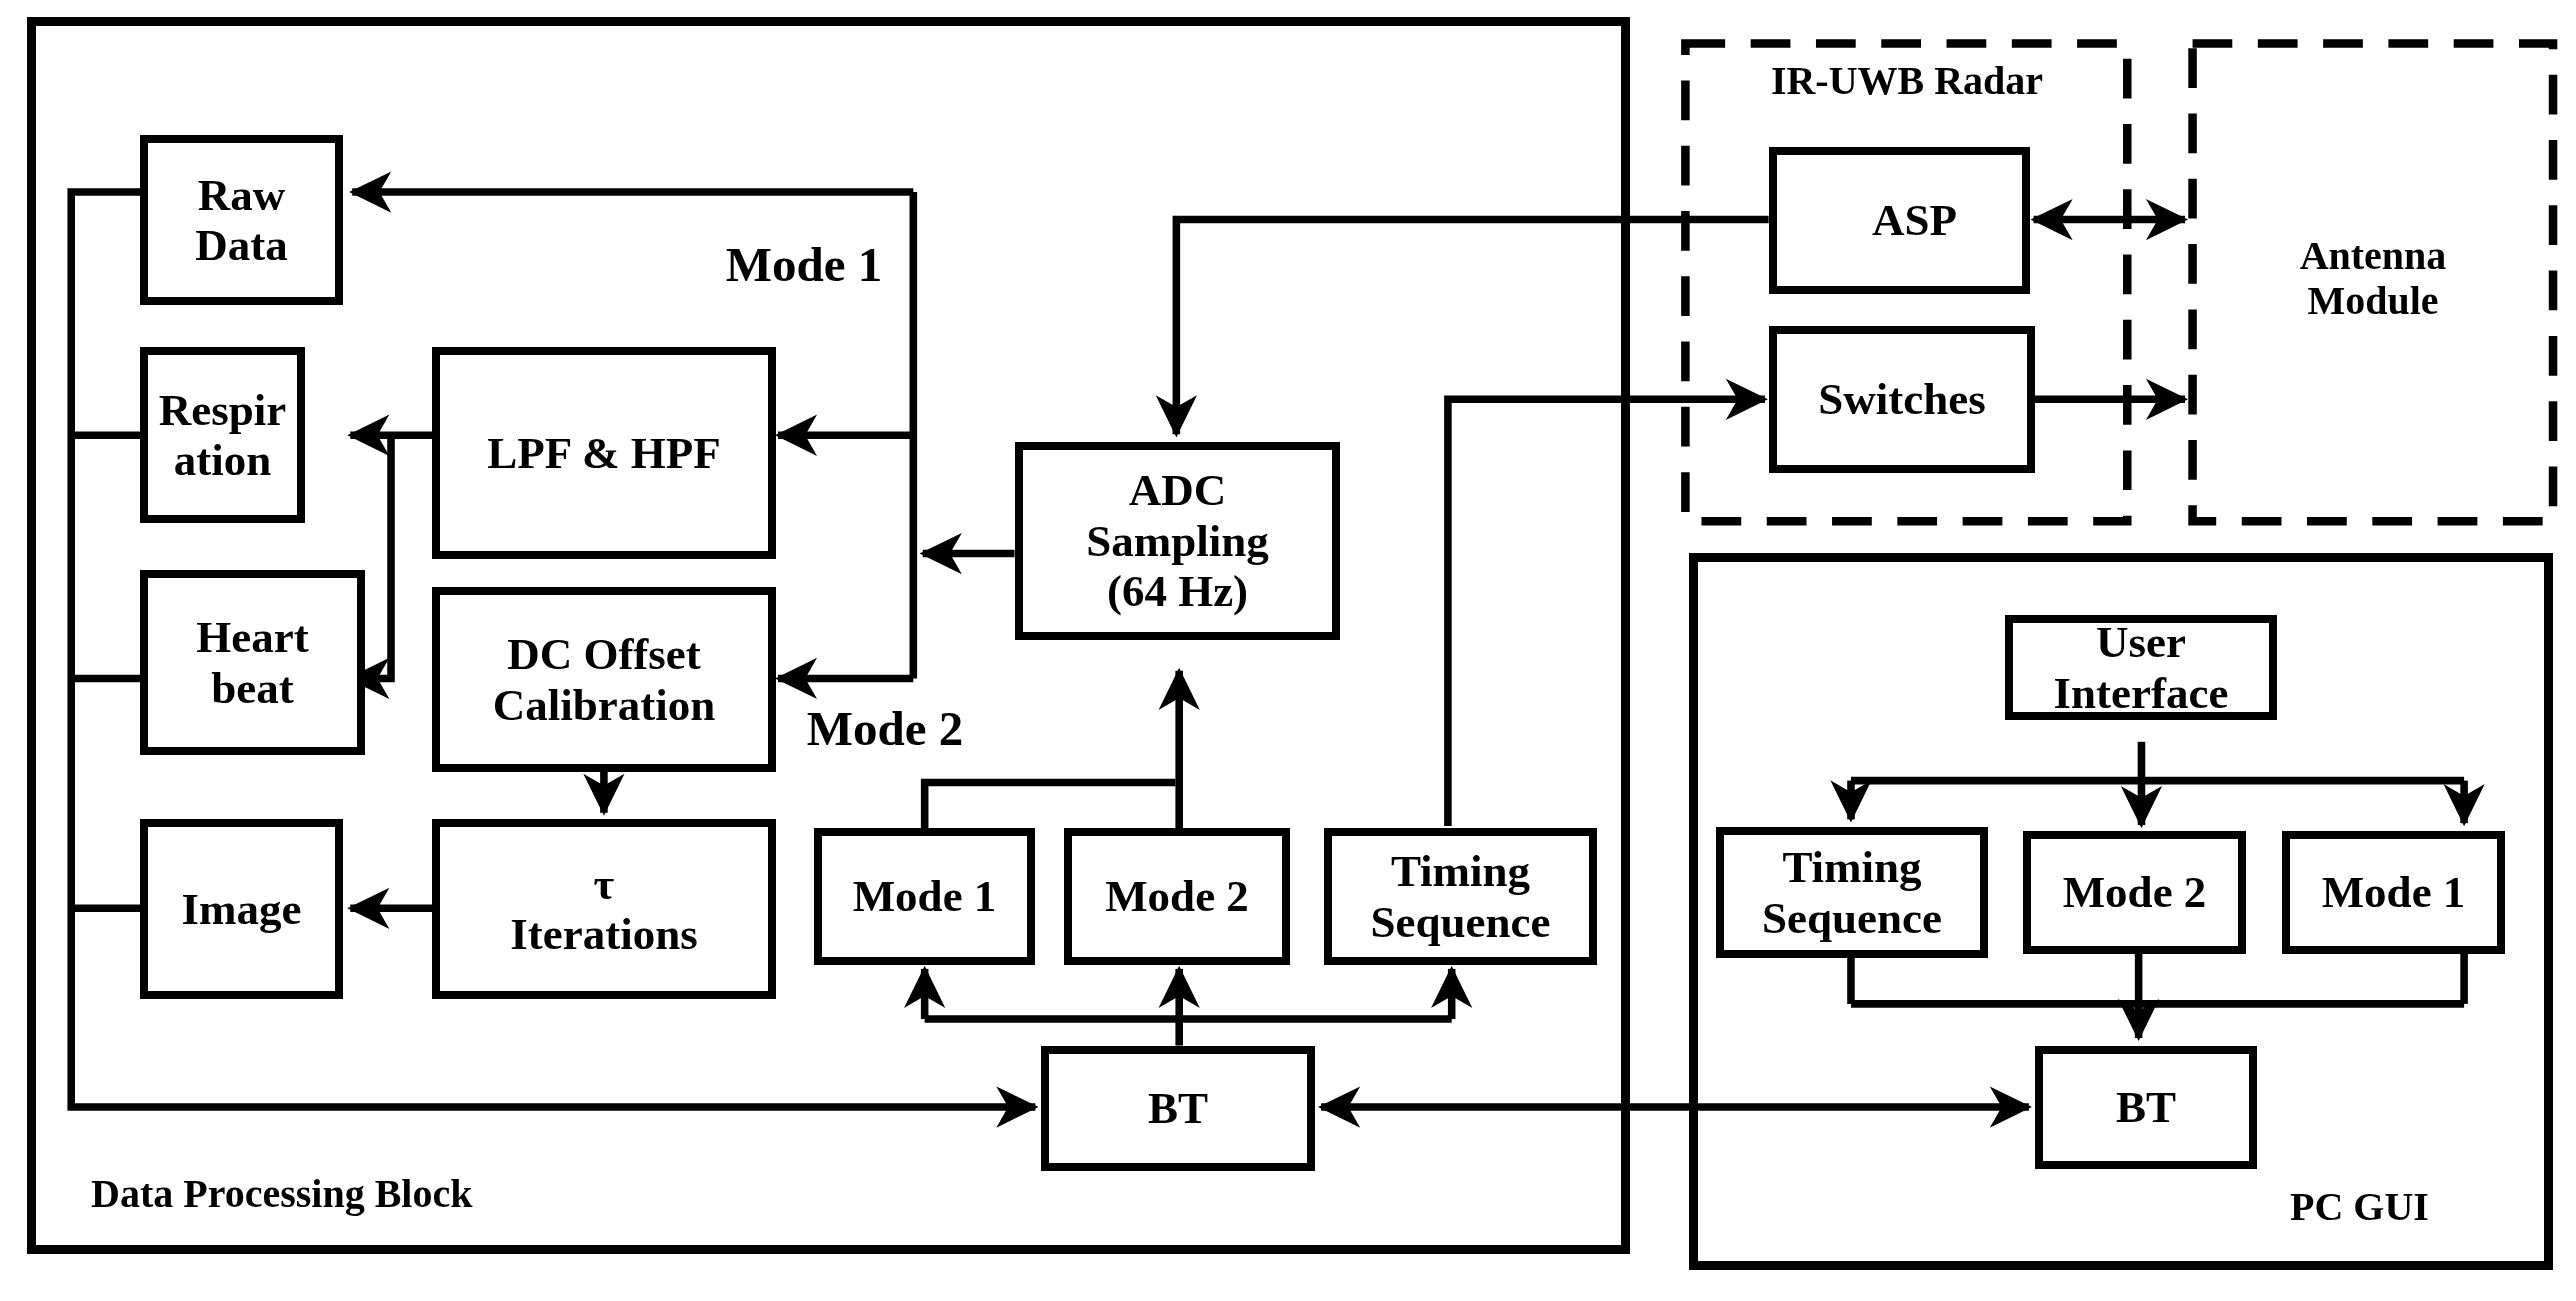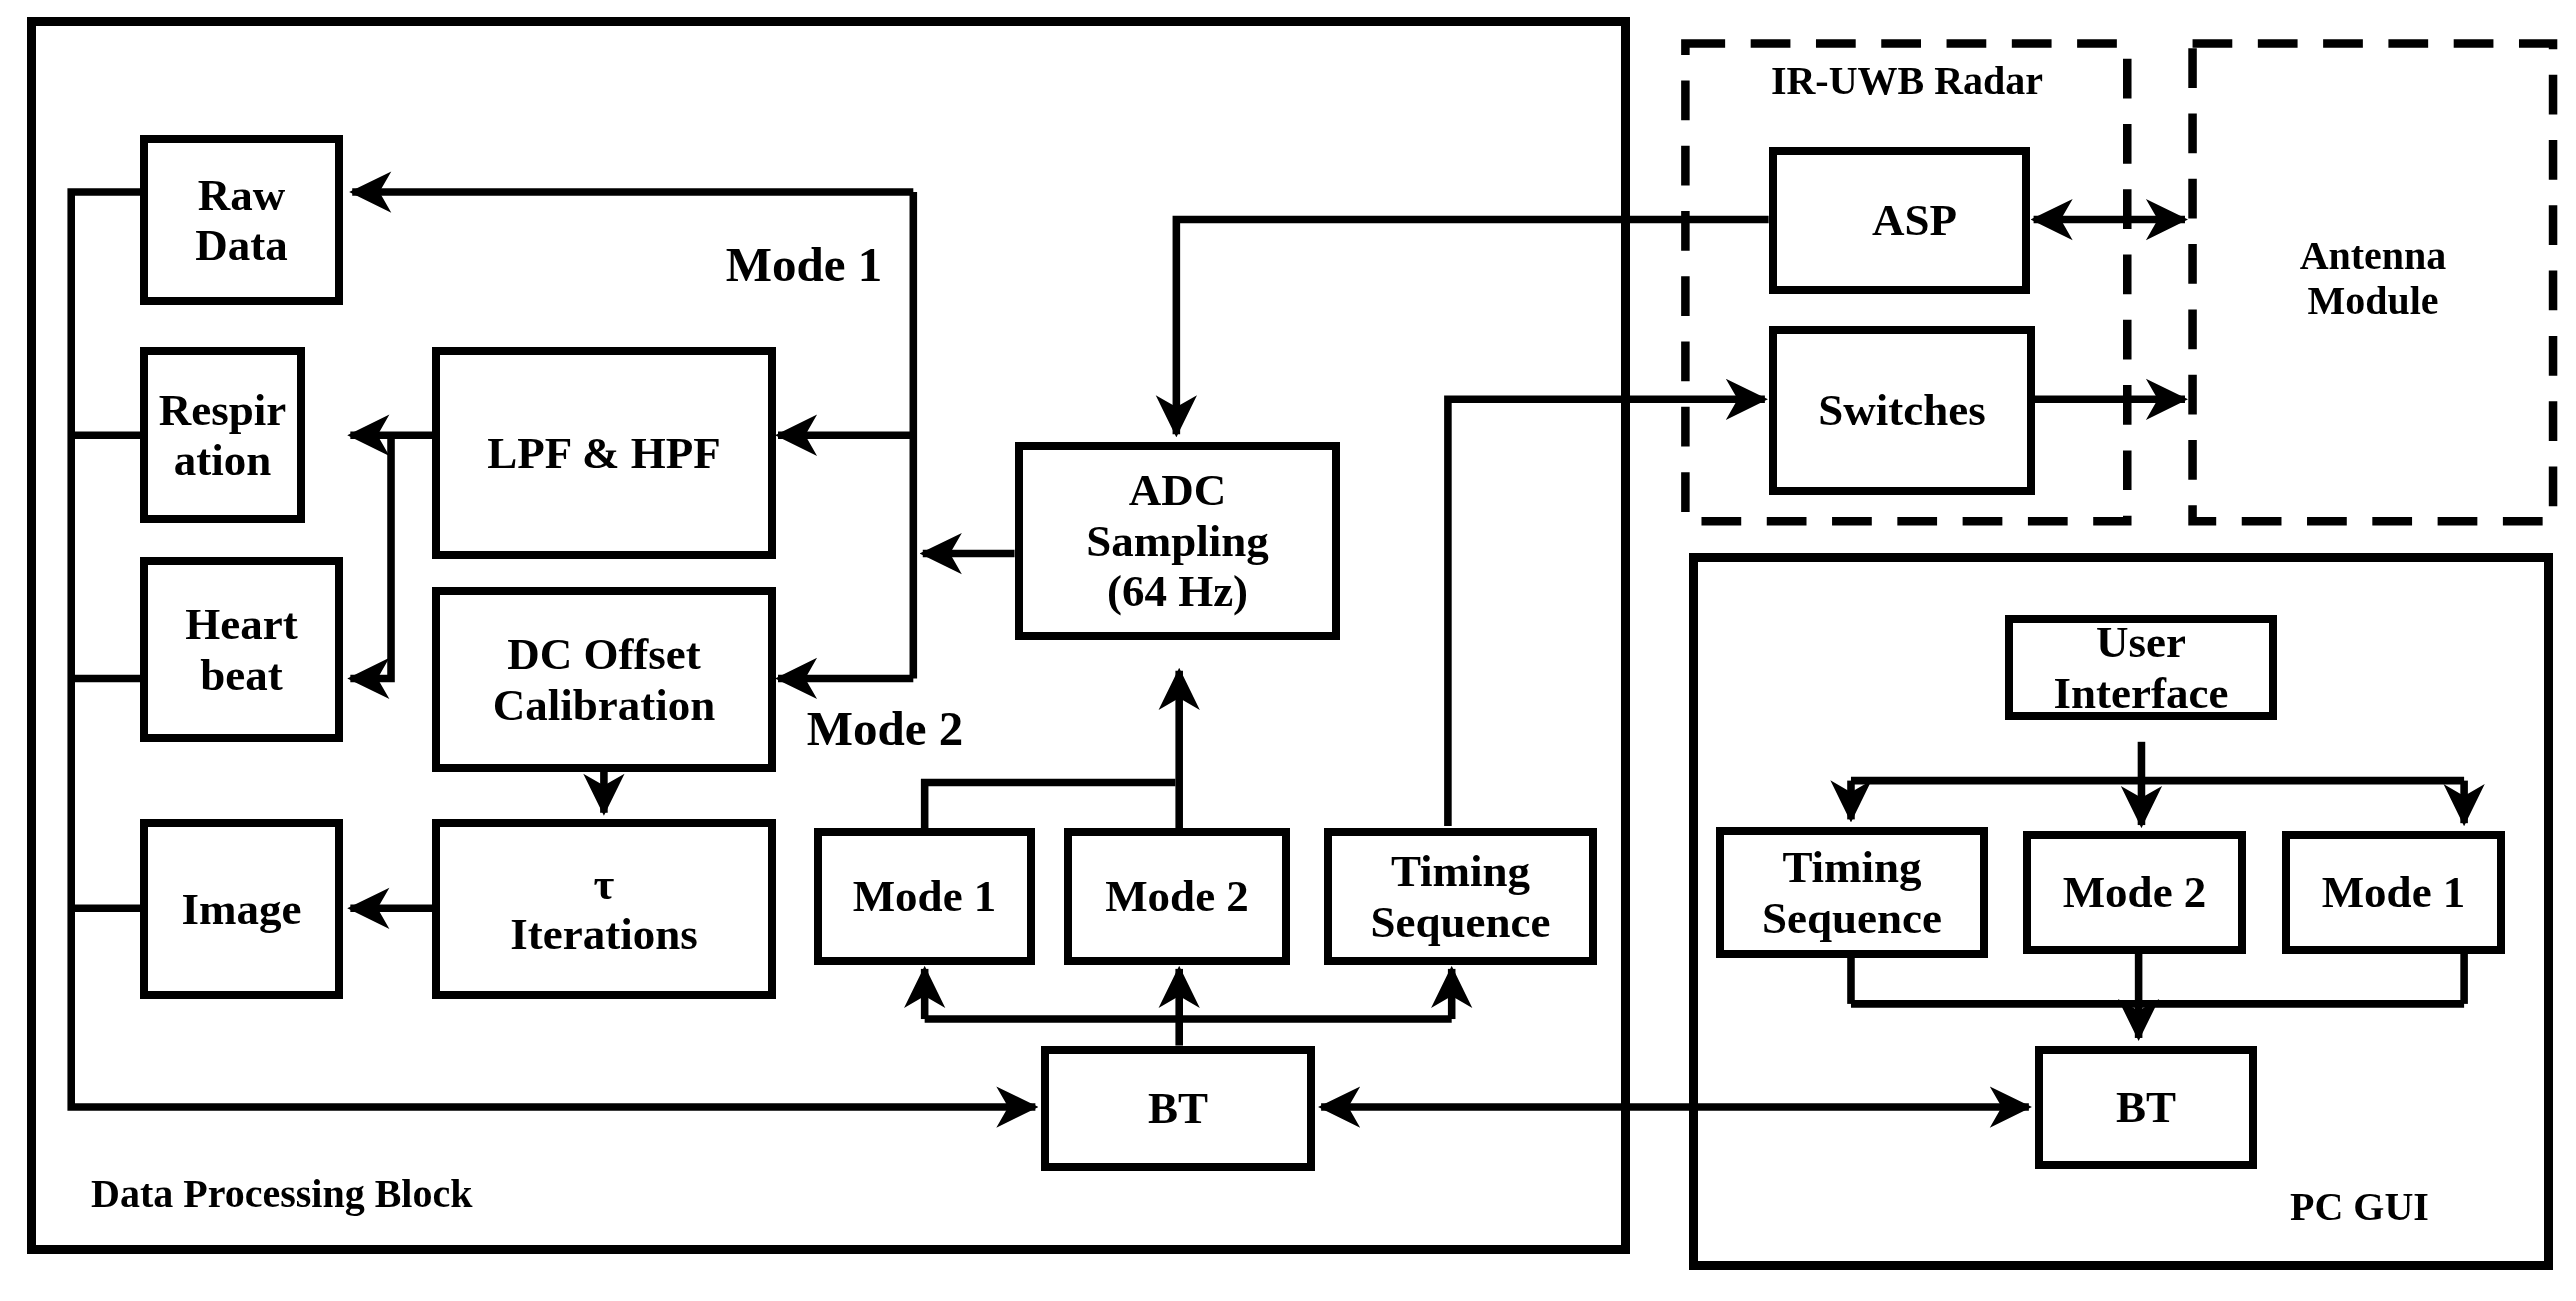"Switches" div.node { height: 169px -> 147px }
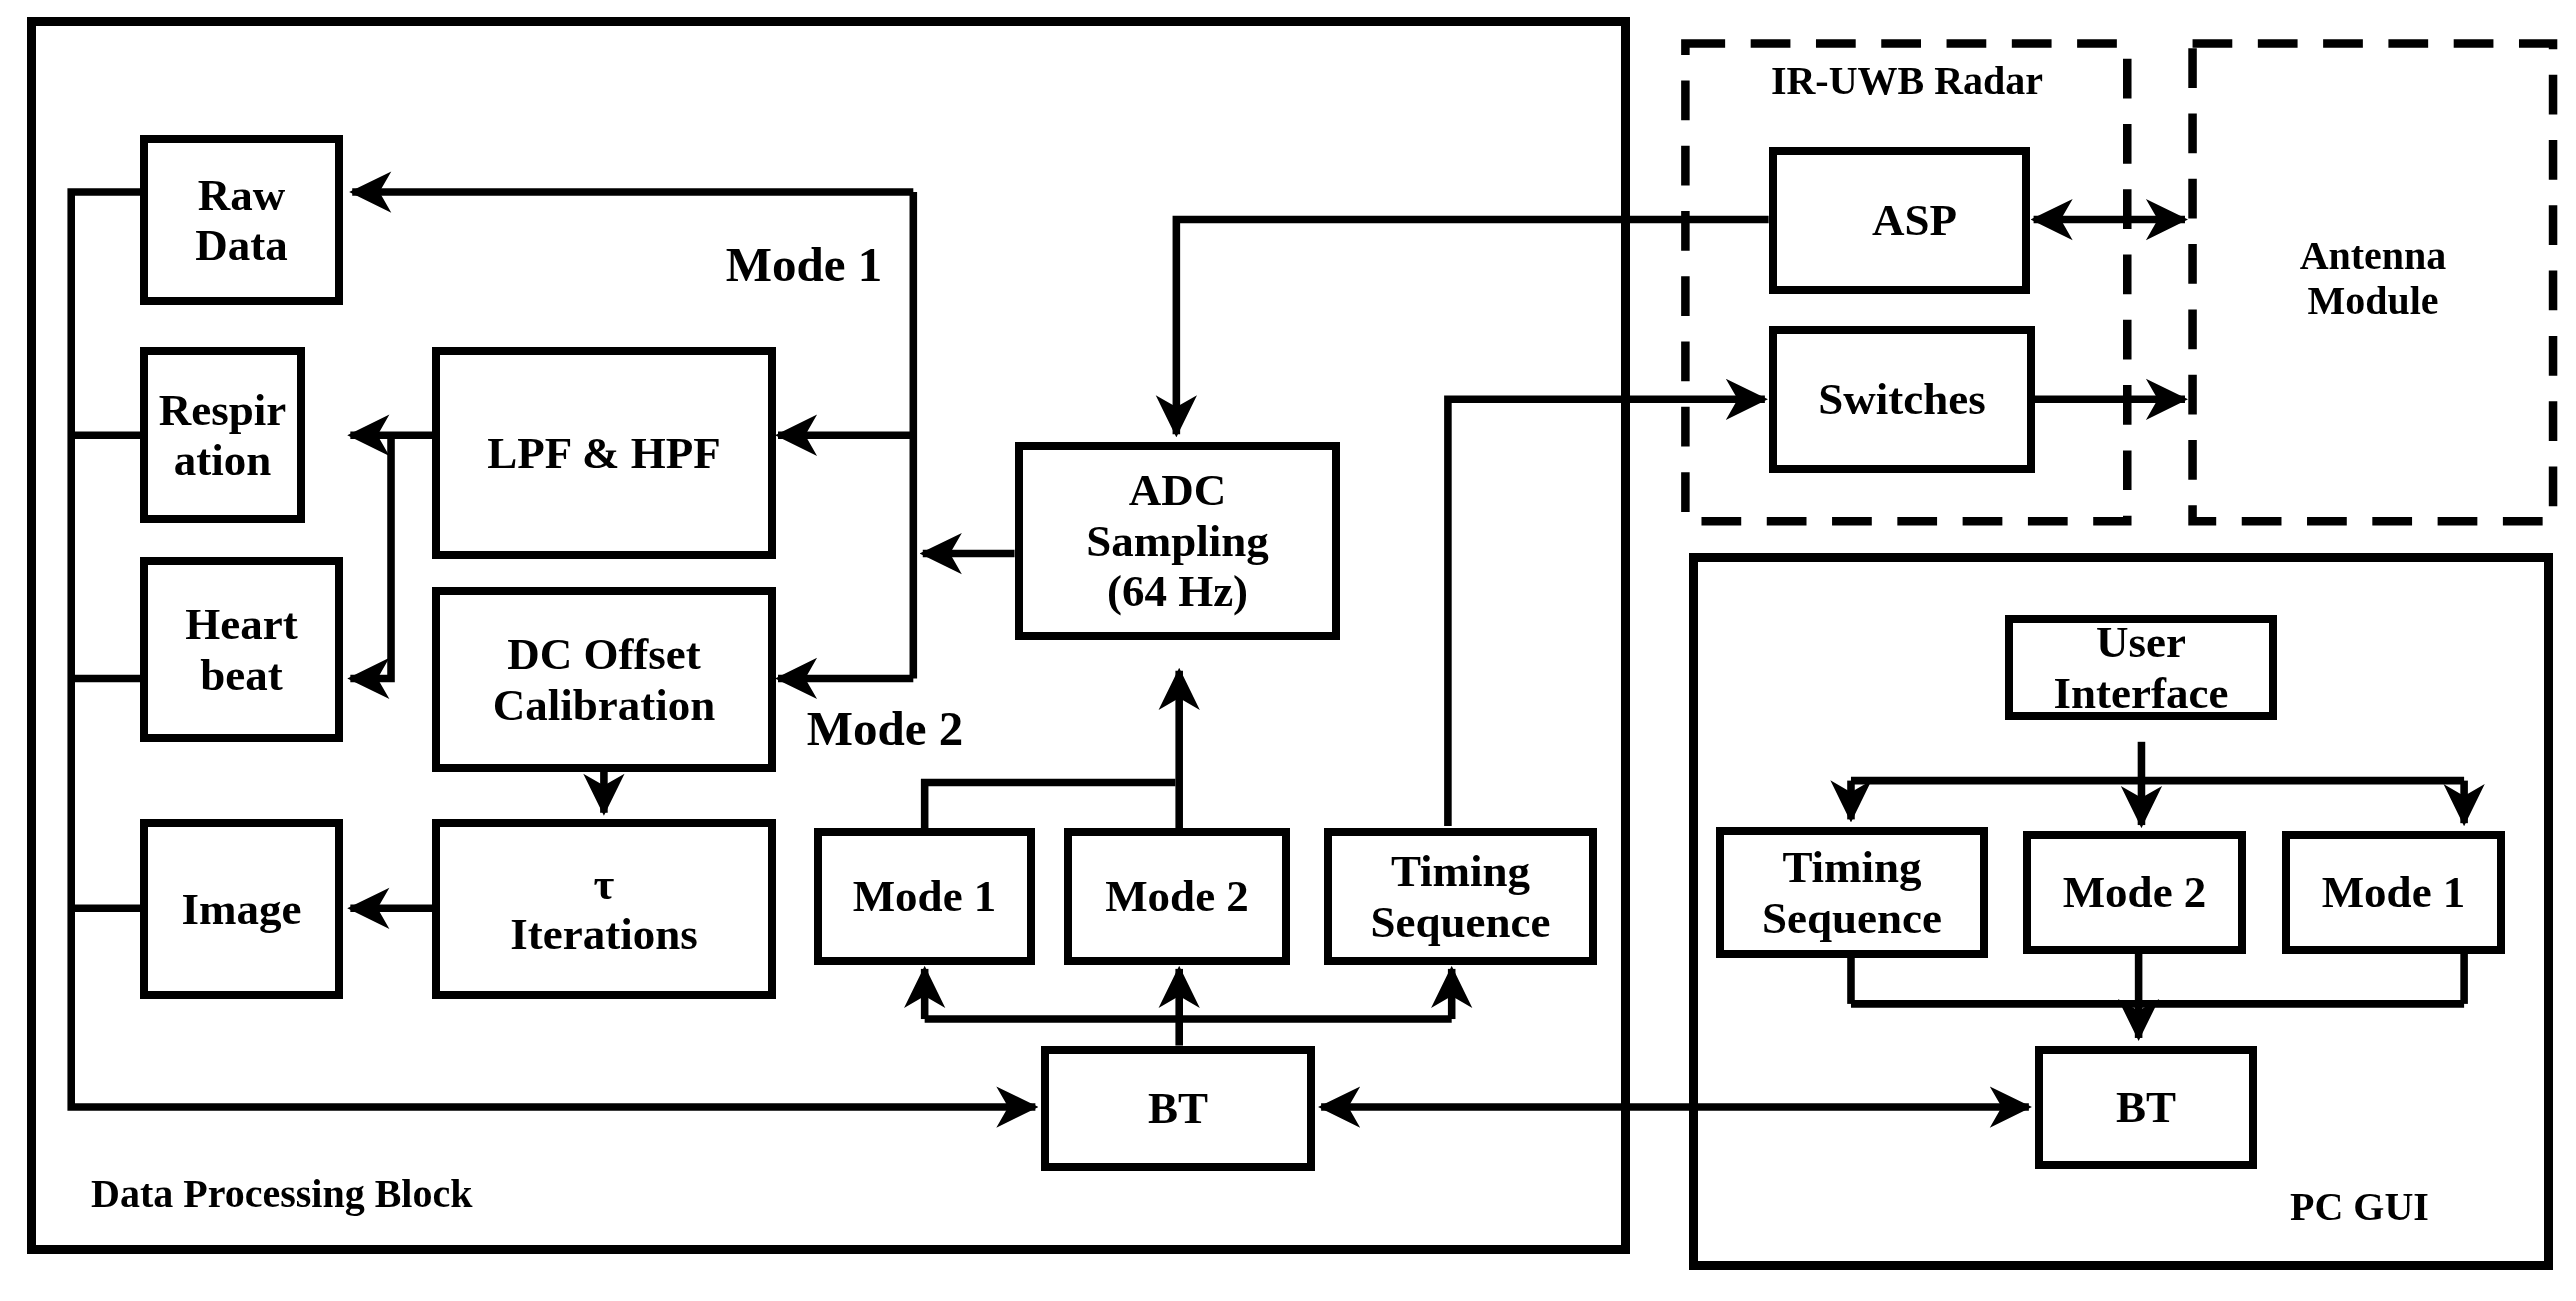"Heart" div.node { top: 557px -> 570px; width: 203px -> 225px }
